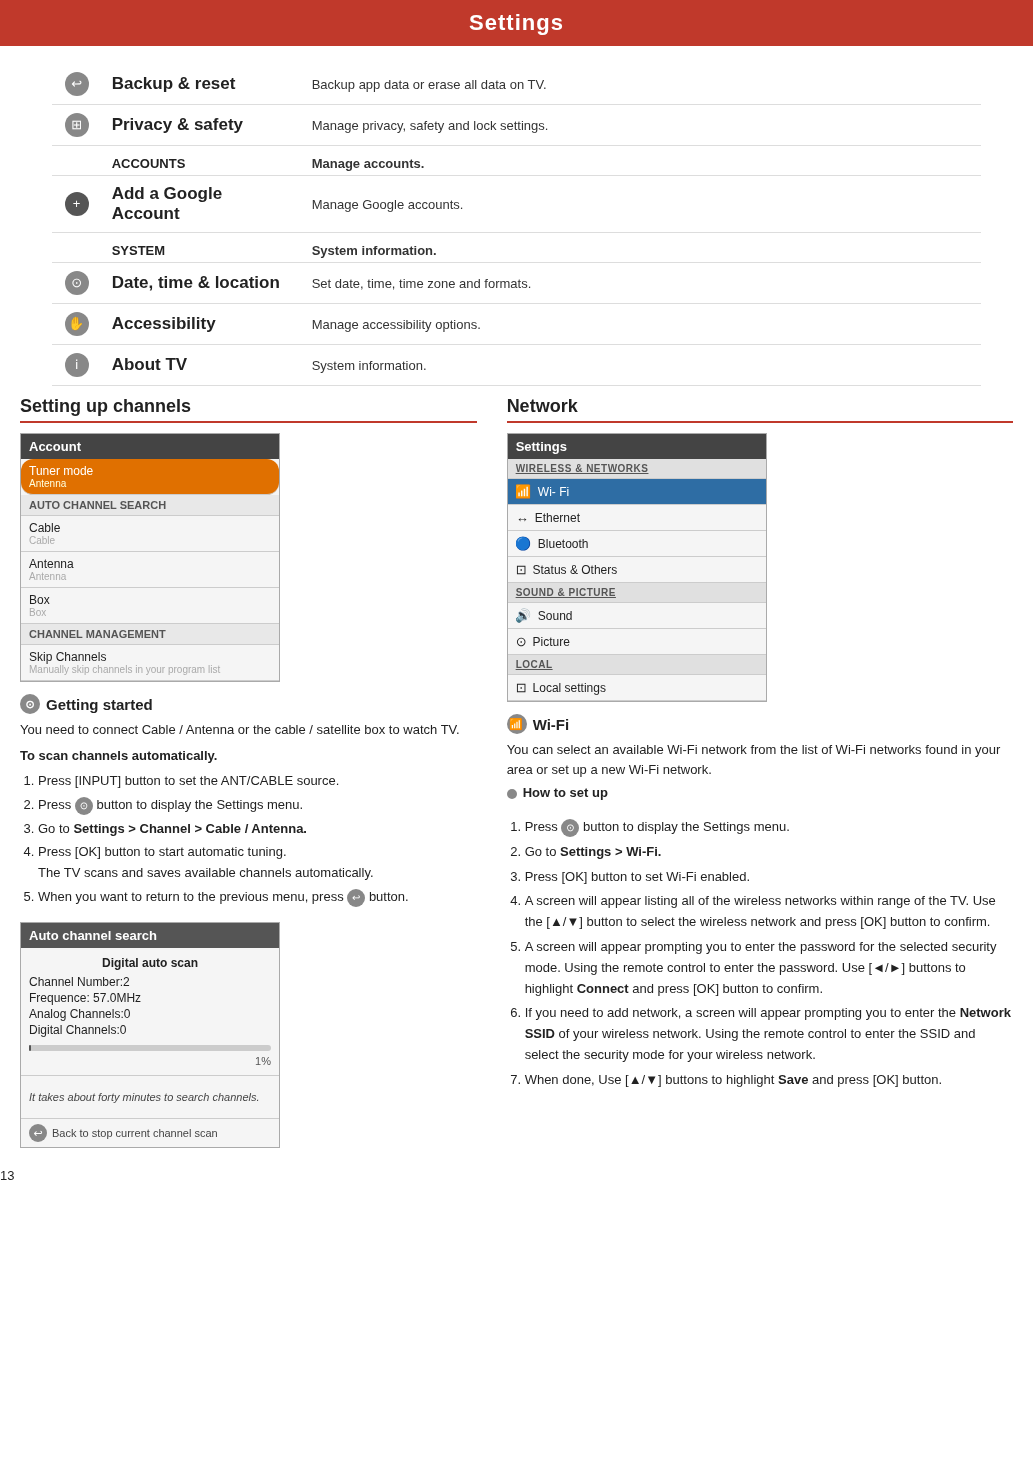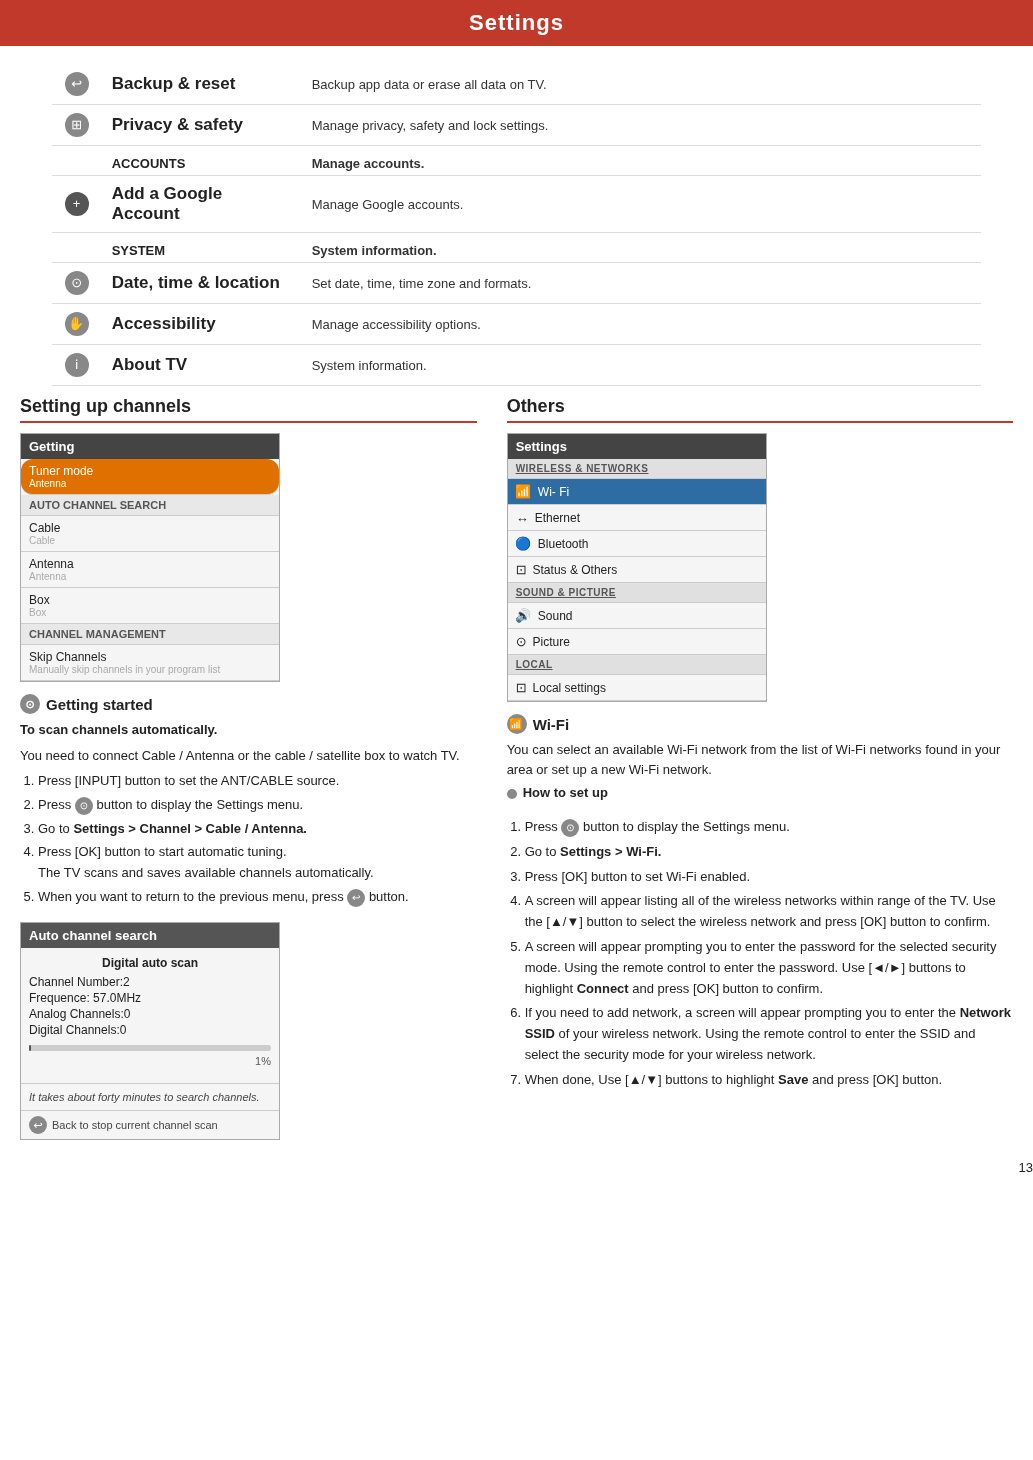"Others" div.section-title { text: Others -> Network }
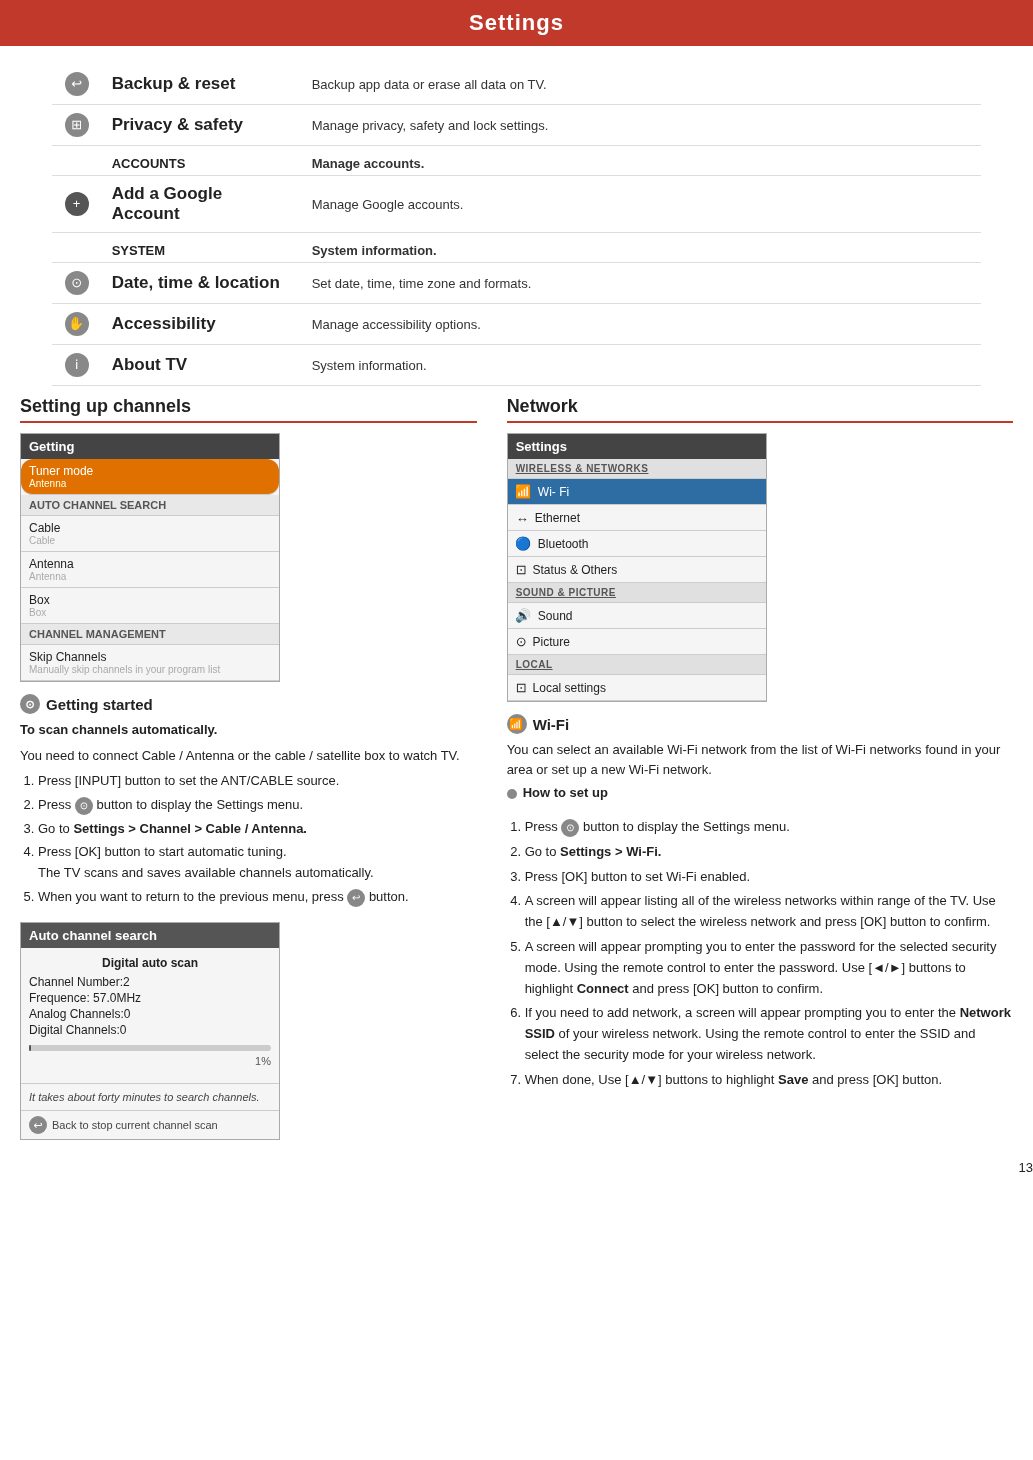"Getting" div.channel-box-title { text: Getting -> Account }
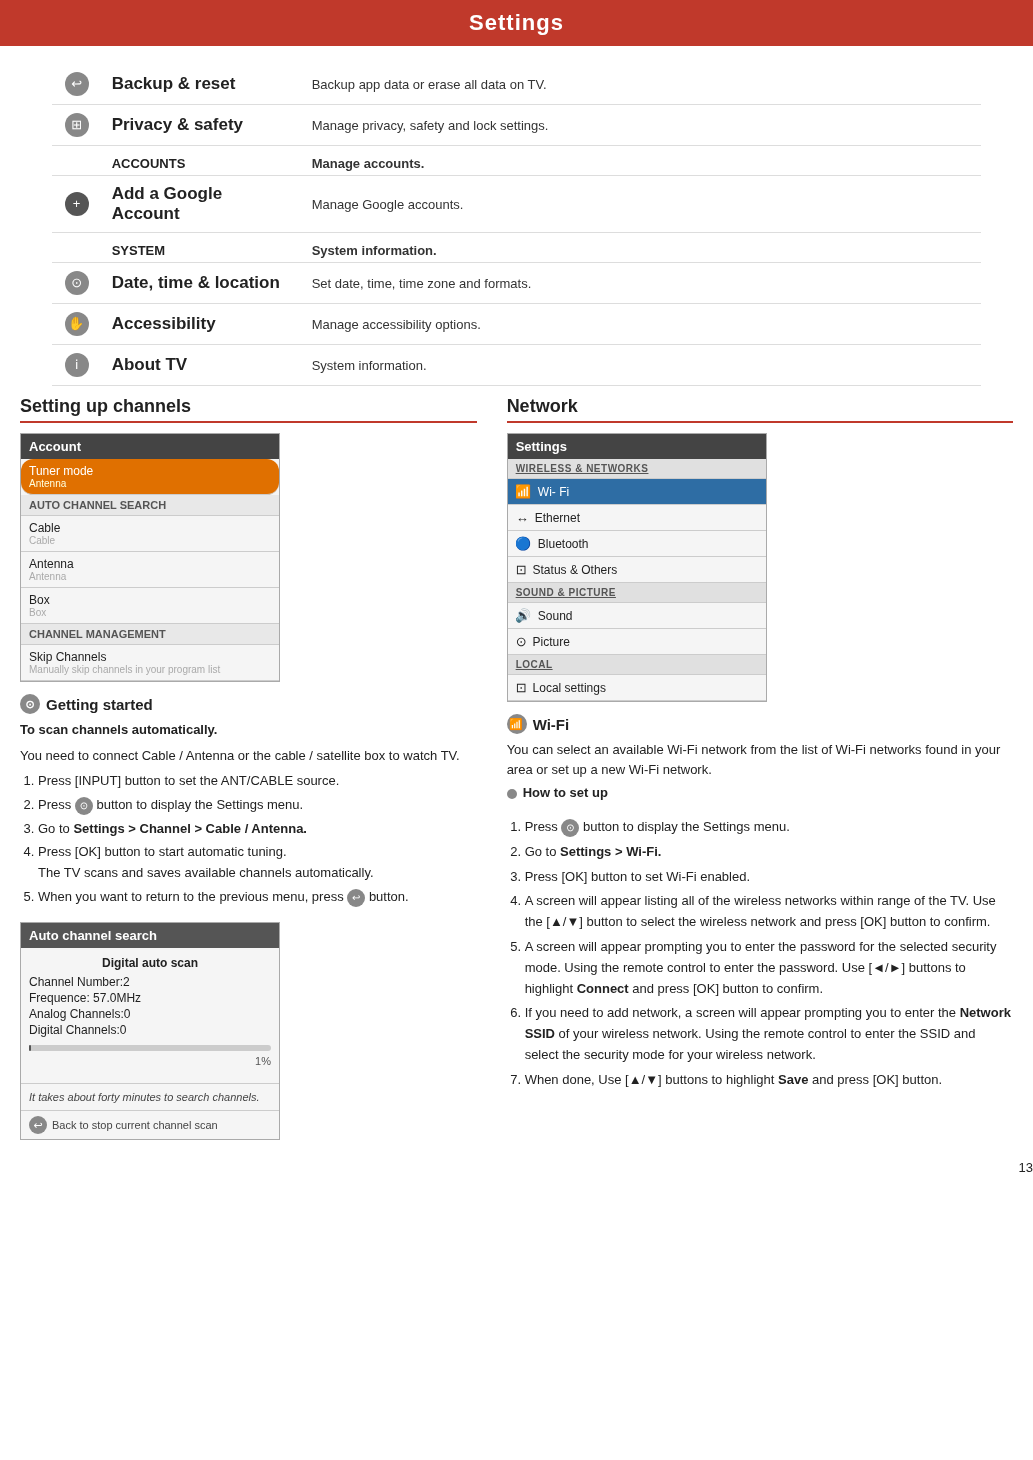"To scan channels automatically." p { order: before "You need to connect Cable" -> after "You need to connect Cable" }
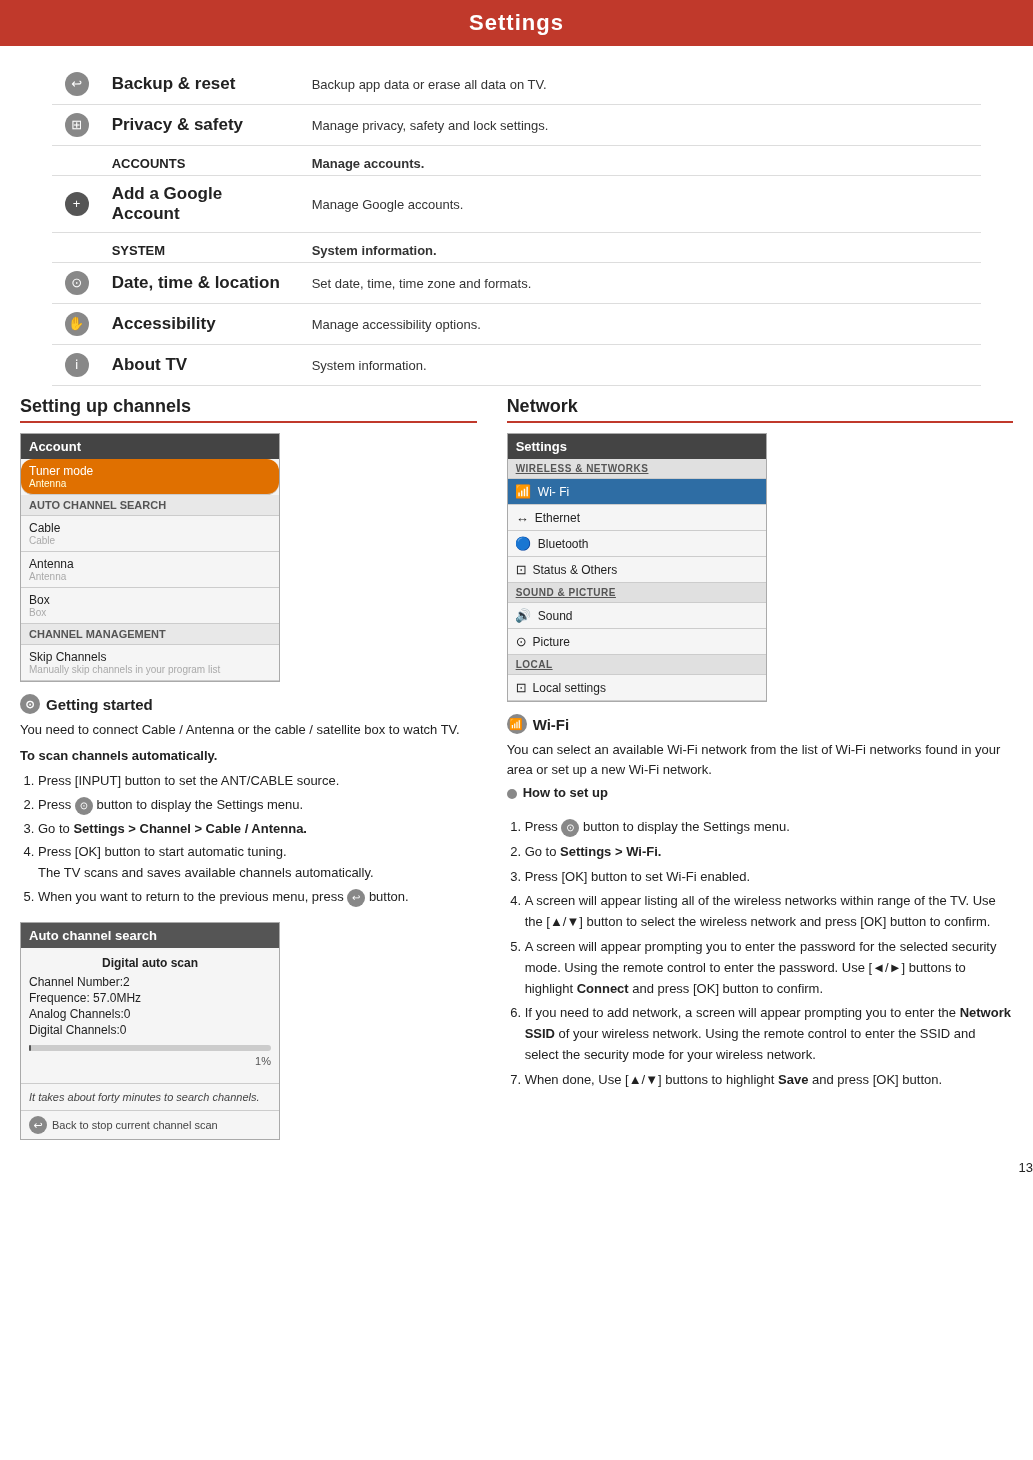"It takes about forty minutes" .auto-search-note { margin-top: 8px -> none; padding: 7px 8px -> 15px 8px }
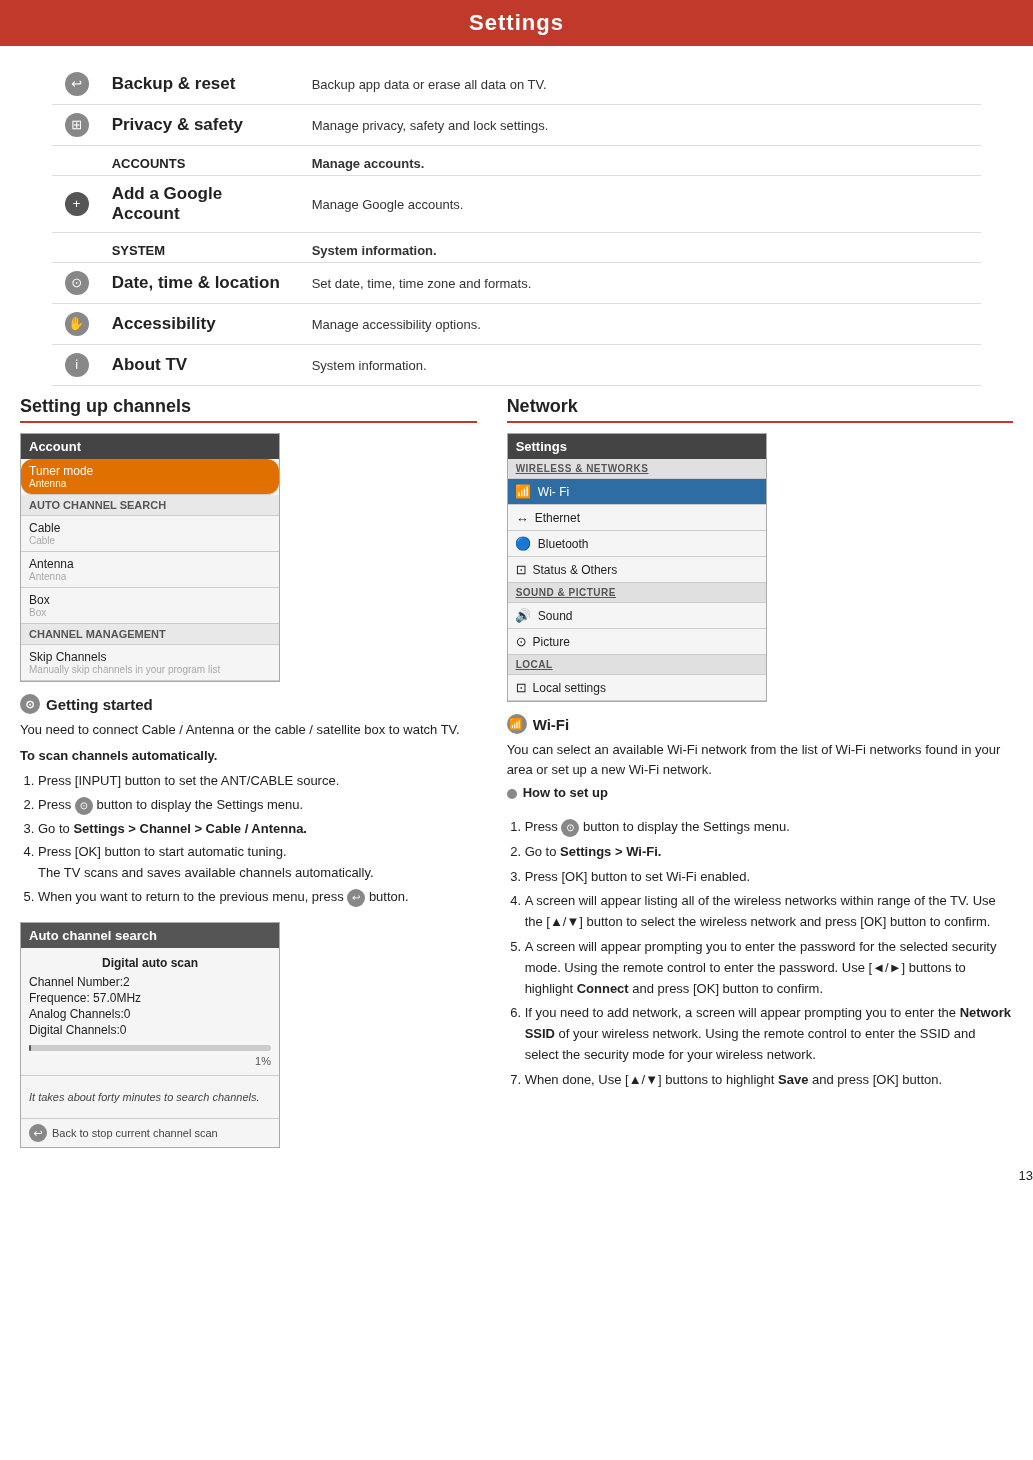"13" .page-number { text-align: right -> left }
